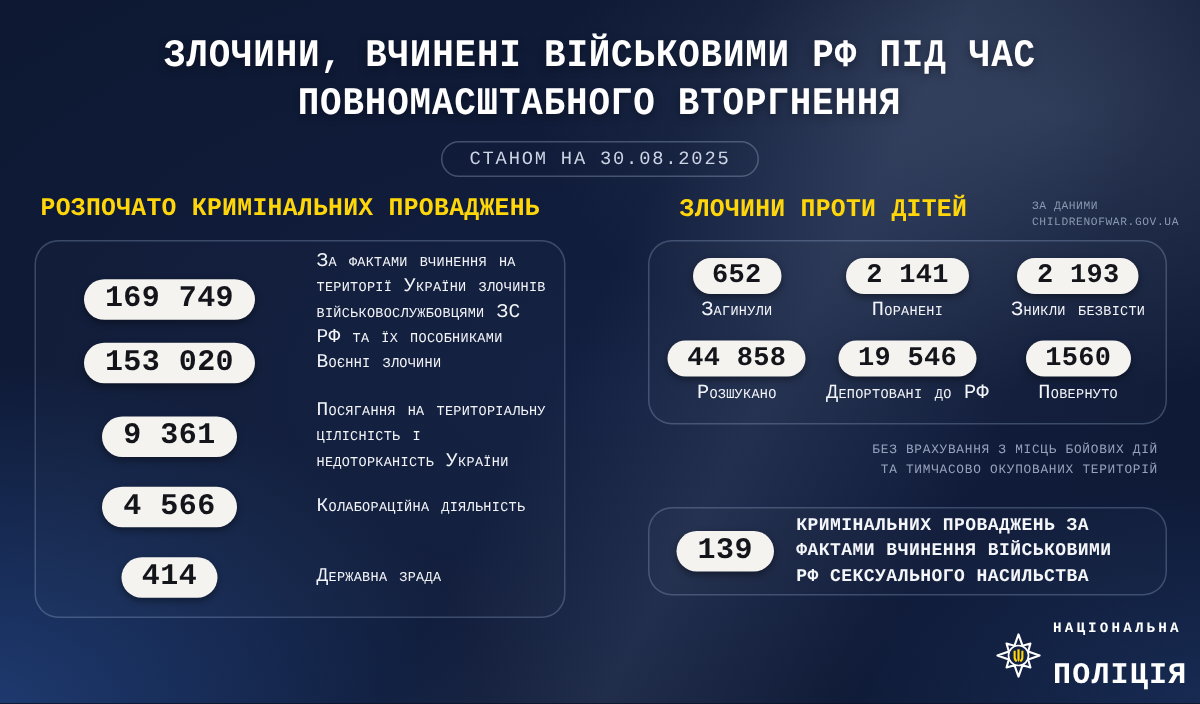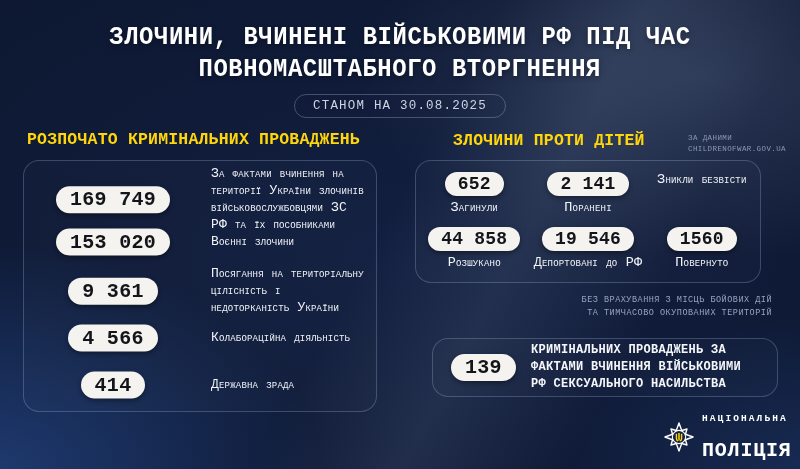"652" .panel-right { left: 415px -> 432px }
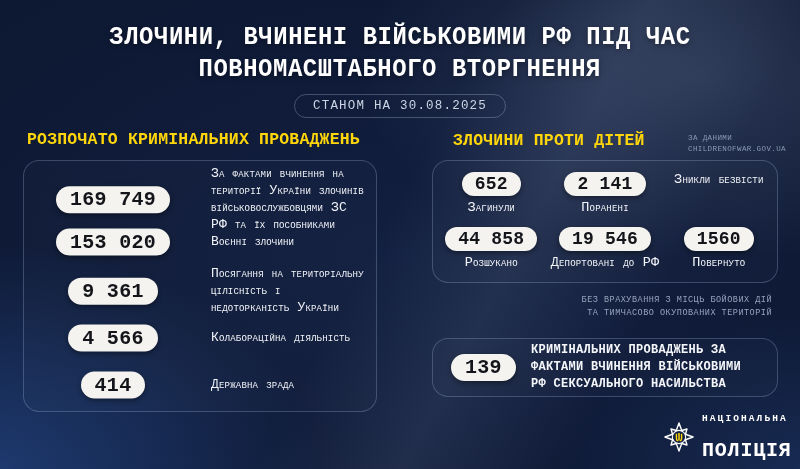"2 193" span.pill { html: none -> <span>2 193</span> }
